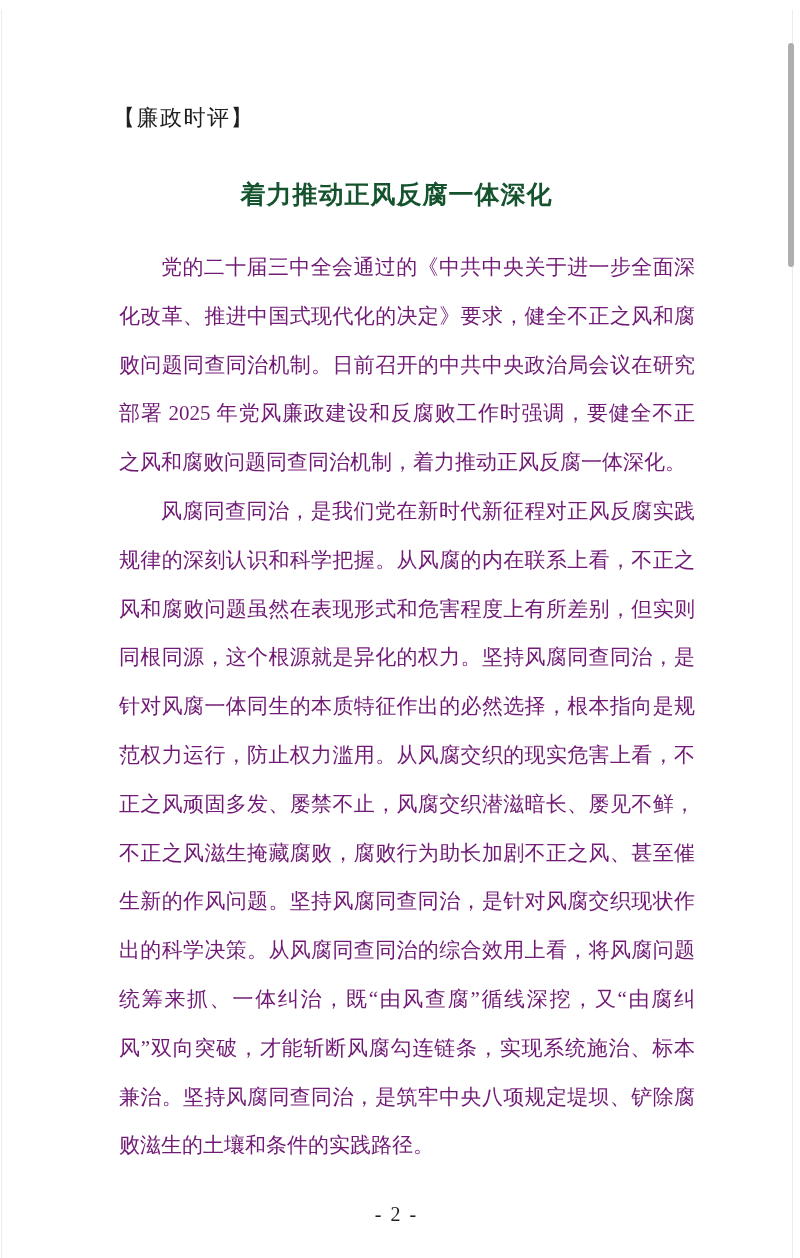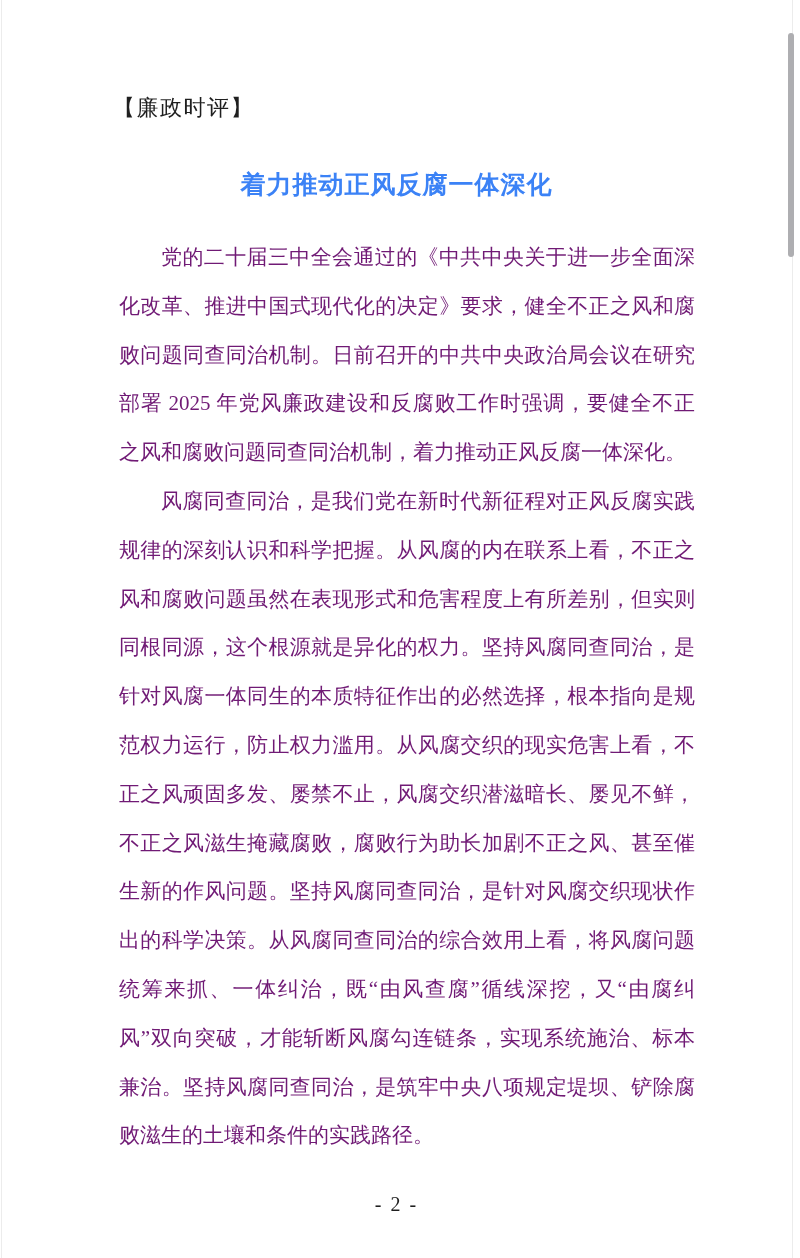"【廉政时评】" .viewer { margin-top: none -> 10px }
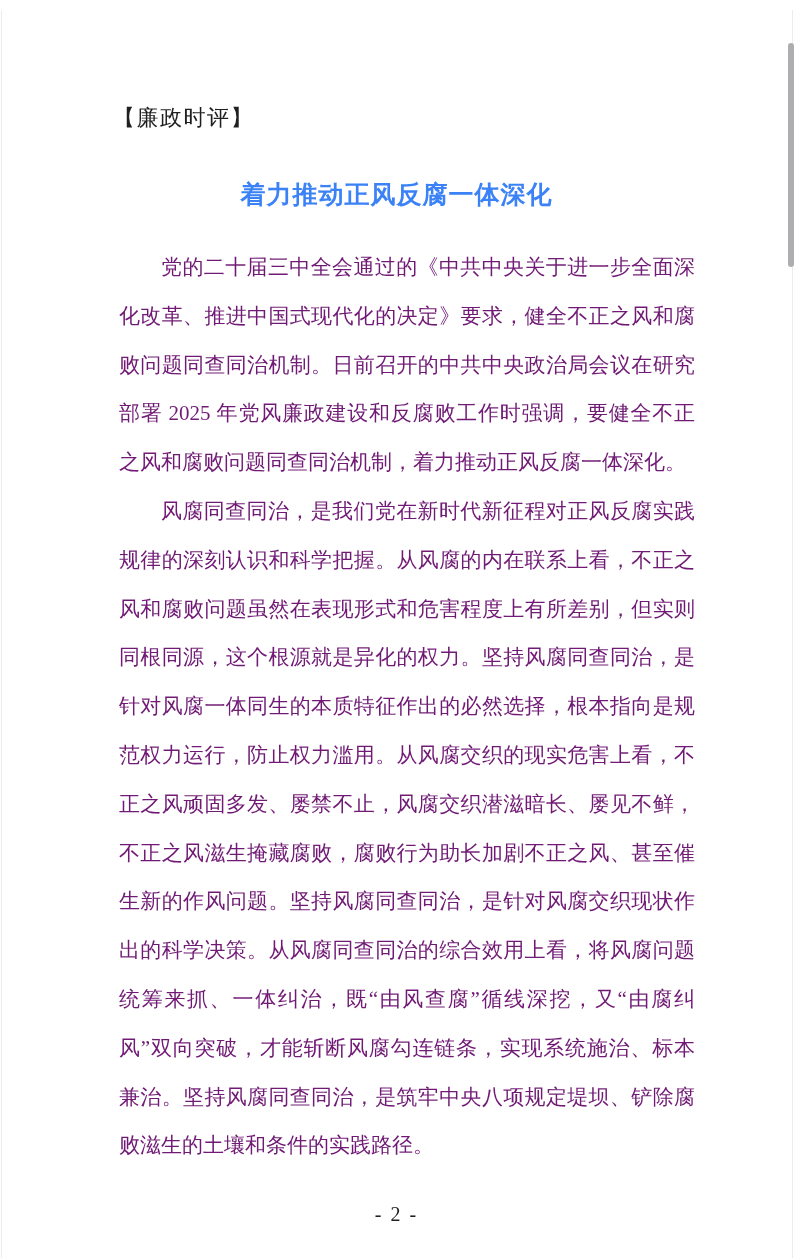"着力推动正风反腐一体深化" .doc-title { color: #3b82f6 -> #14532d }
